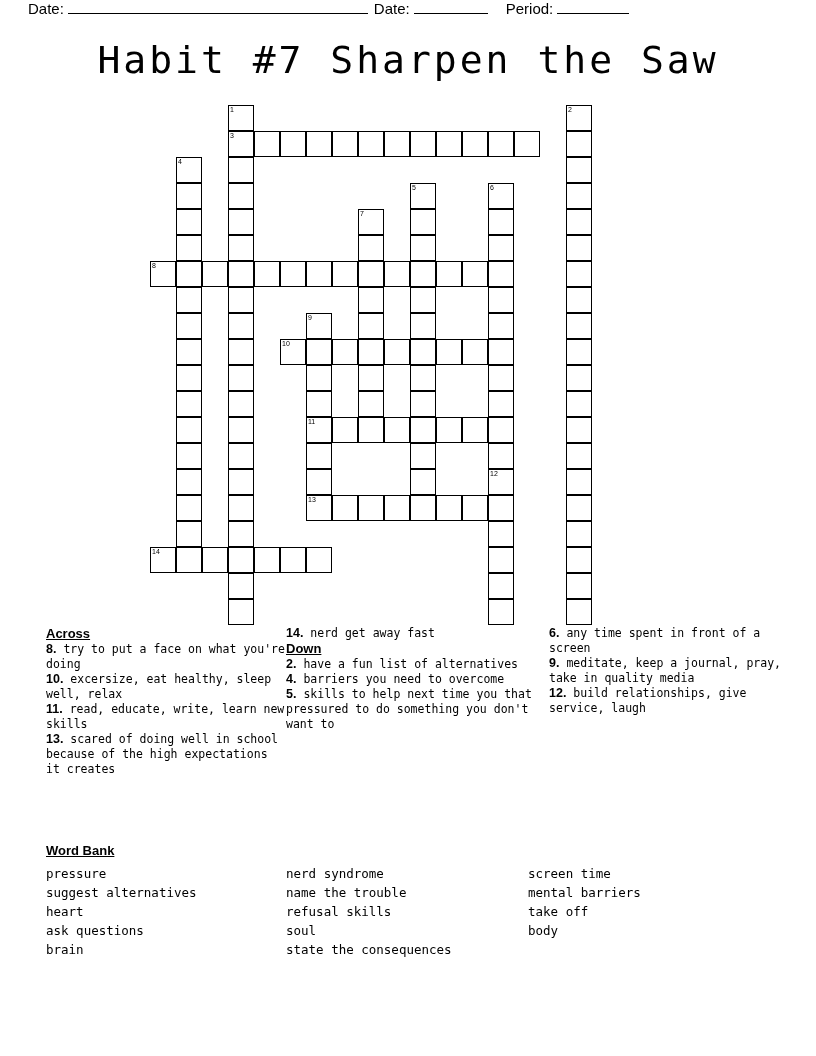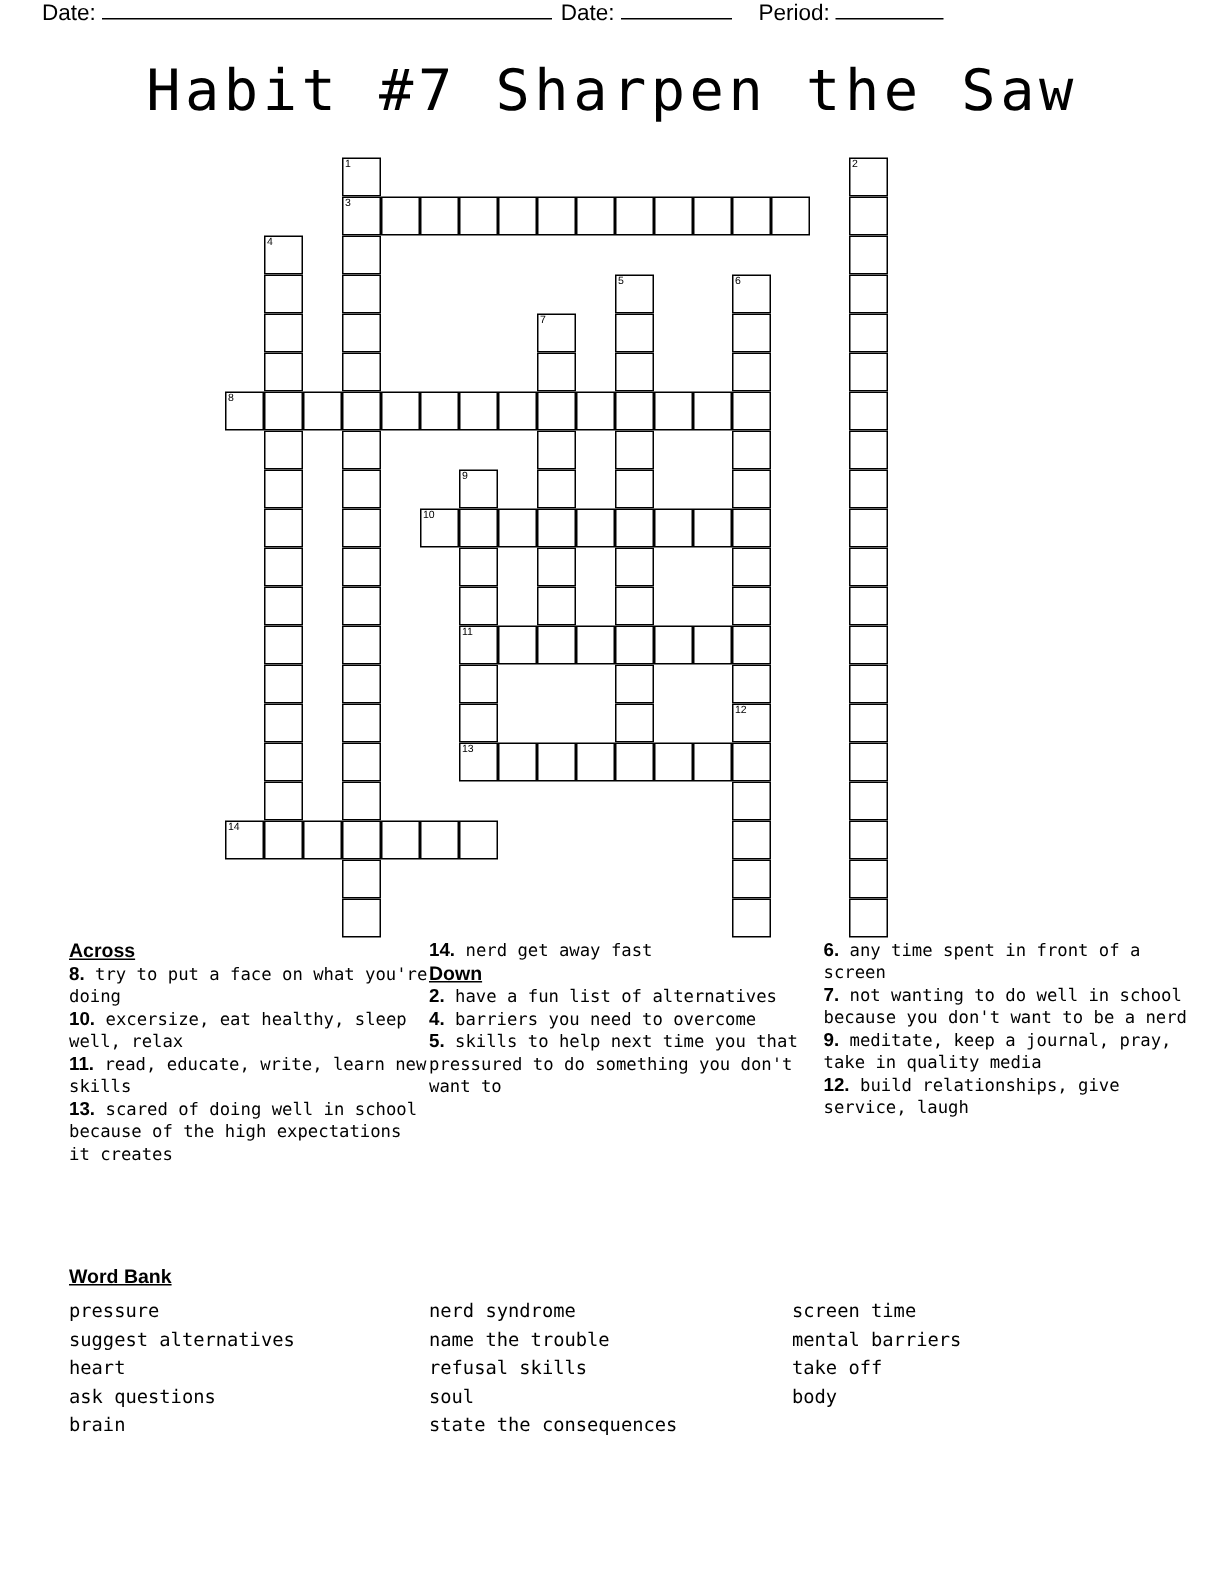"7. not wanting to do" span.clue { html: <span><b>7.</b> <span>not wanting to do well in school because you don't want to be a nerd</span></span> -> none }
